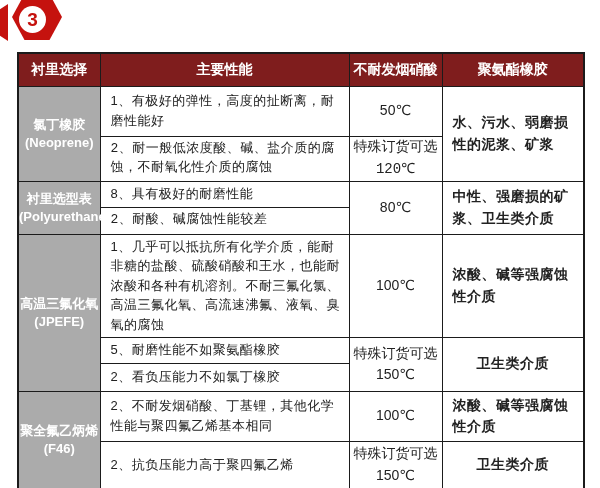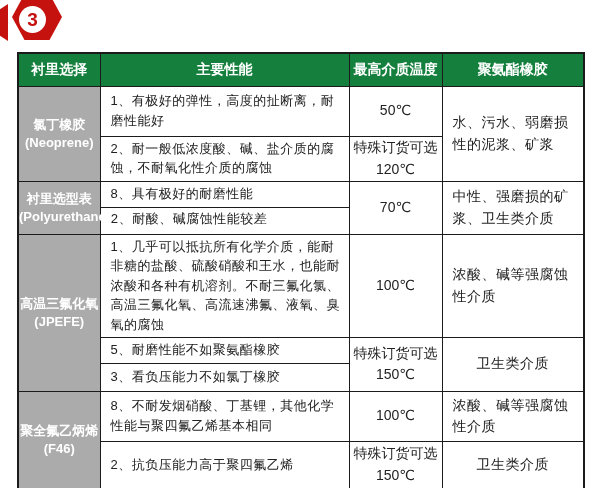"衬里选择" .lining-table th { background: #15803d -> #7f1d1d }
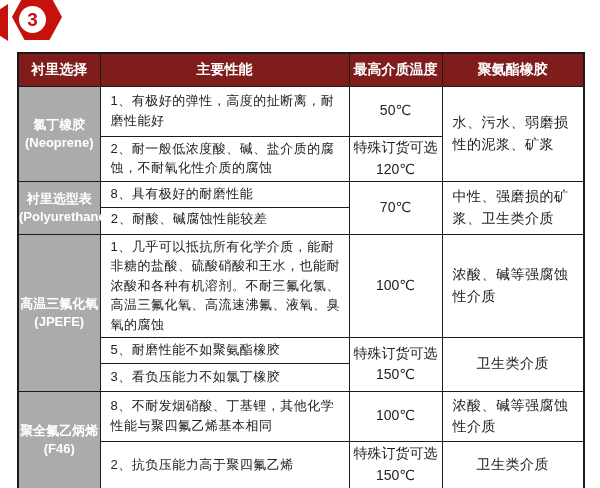"最高介质温度" th { text: 最高介质温度 -> 不耐发烟硝酸 }
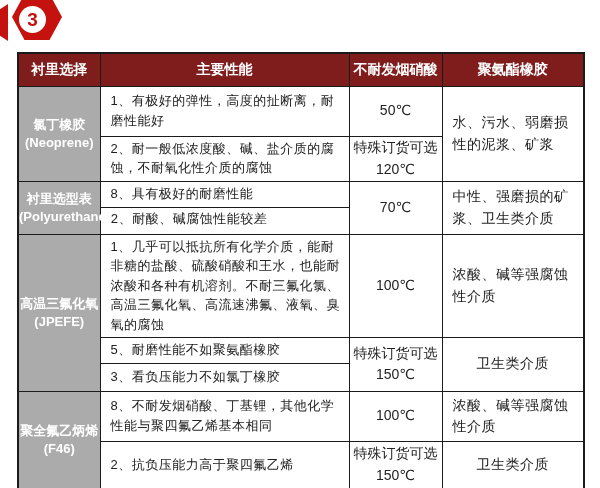"水、污水、弱磨损性的泥浆、矿浆" td.scope { font-weight: none -> bold }
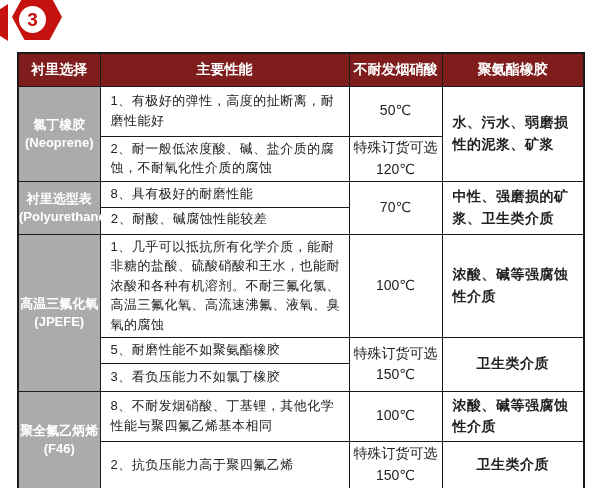"2、耐一般低浓度酸、碱、盐介质的腐蚀，不耐氧化性介质的腐蚀" tr.h40 { font-family: none -> Liberation Mono, monospace }
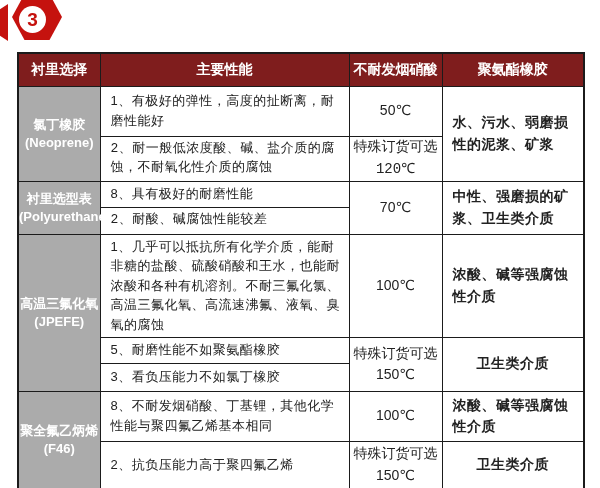"70℃" td.temp { text: 70 -> 80 }
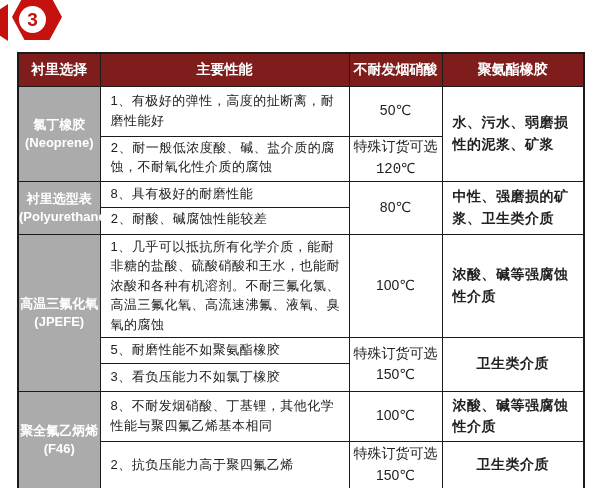"3、看负压能力不如氯丁橡胶" td.perf { text: 3 -> 2 }
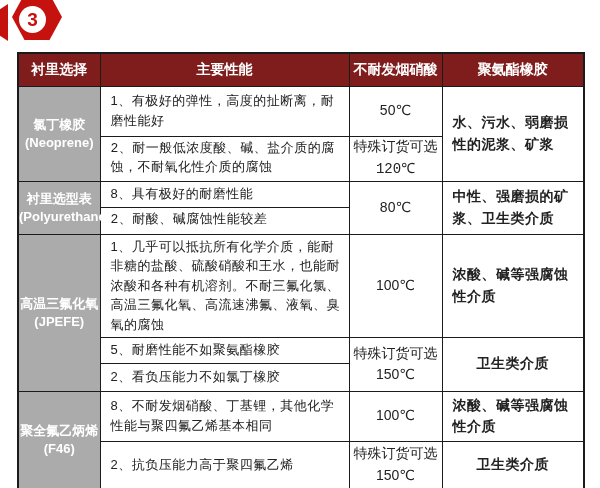"8、不耐发烟硝酸、丁基锂，其他化学性能与聚四氟乙烯基本相同" td.perf { text: 8 -> 2 }
